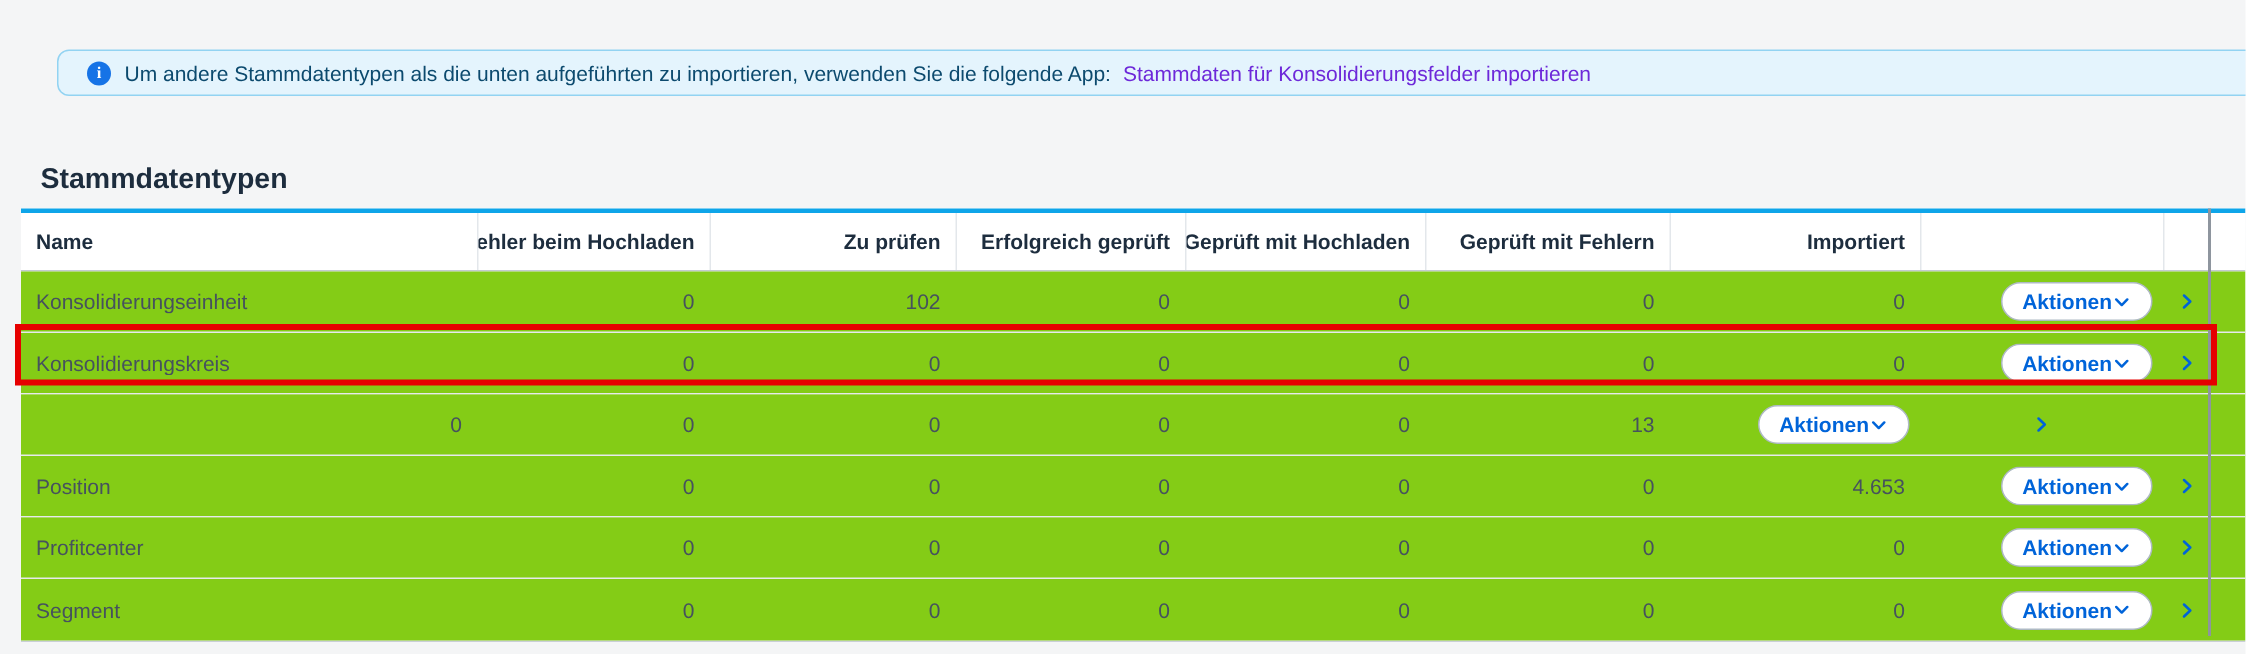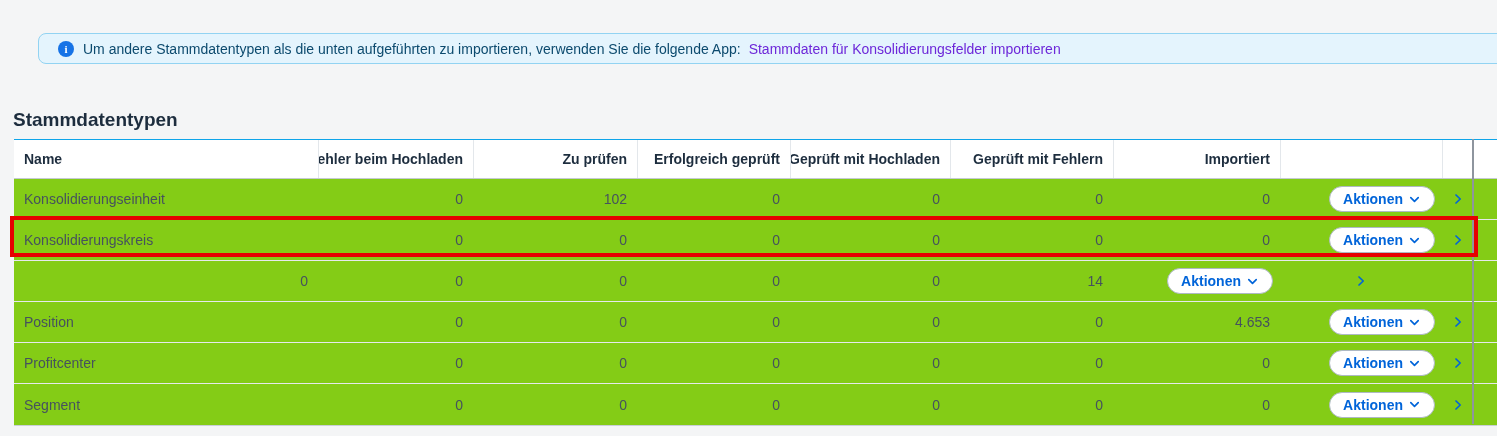"Stammdatentypen" .page-title { left: 13px -> 27px }
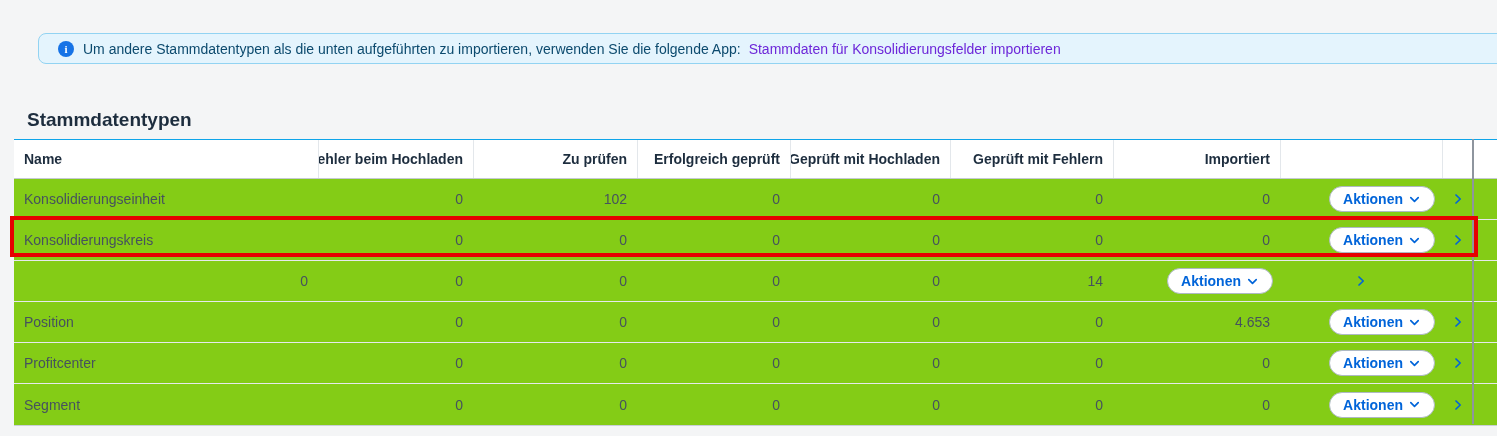"Name" .table { border-top: 1px solid #0ea5e9 -> 3px solid #0ea5e9 }
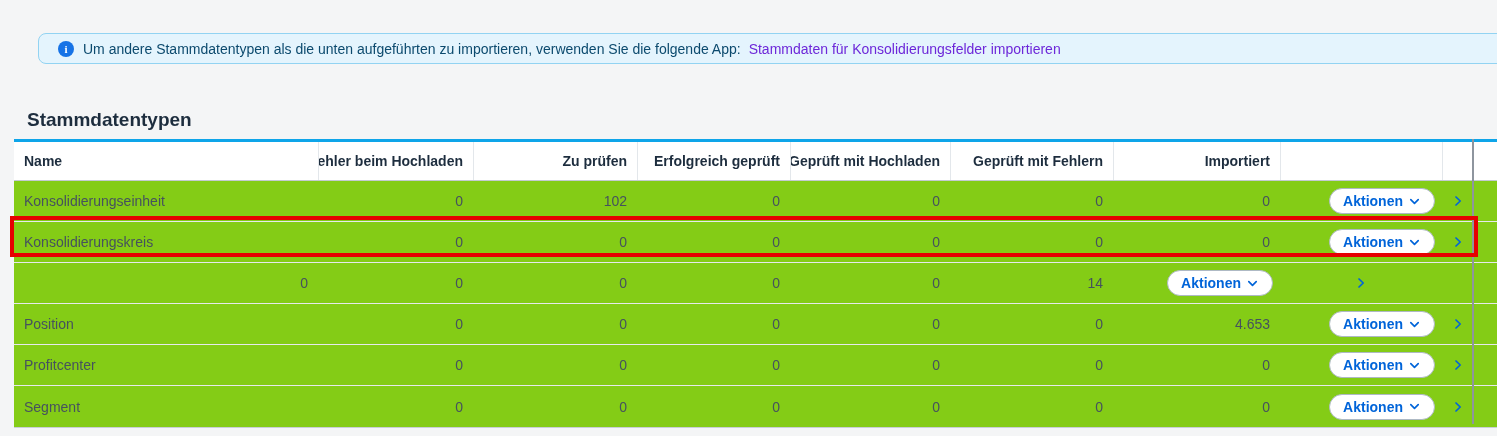"Aktionen" .aktionen-btn { gap: 5px -> 0 }
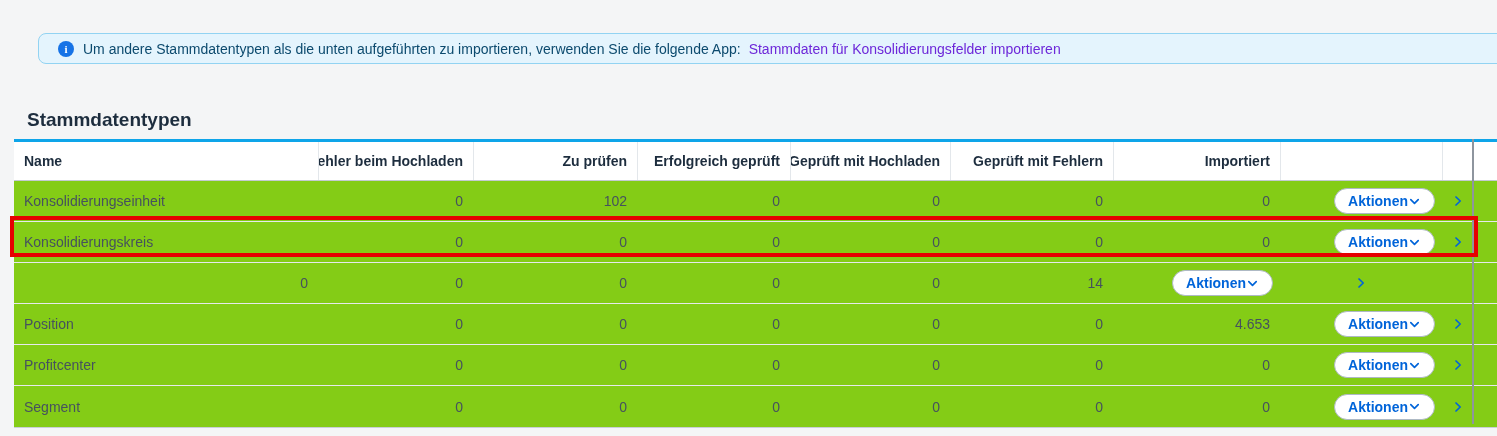"14" div.cell { text: 14 -> 13 }
